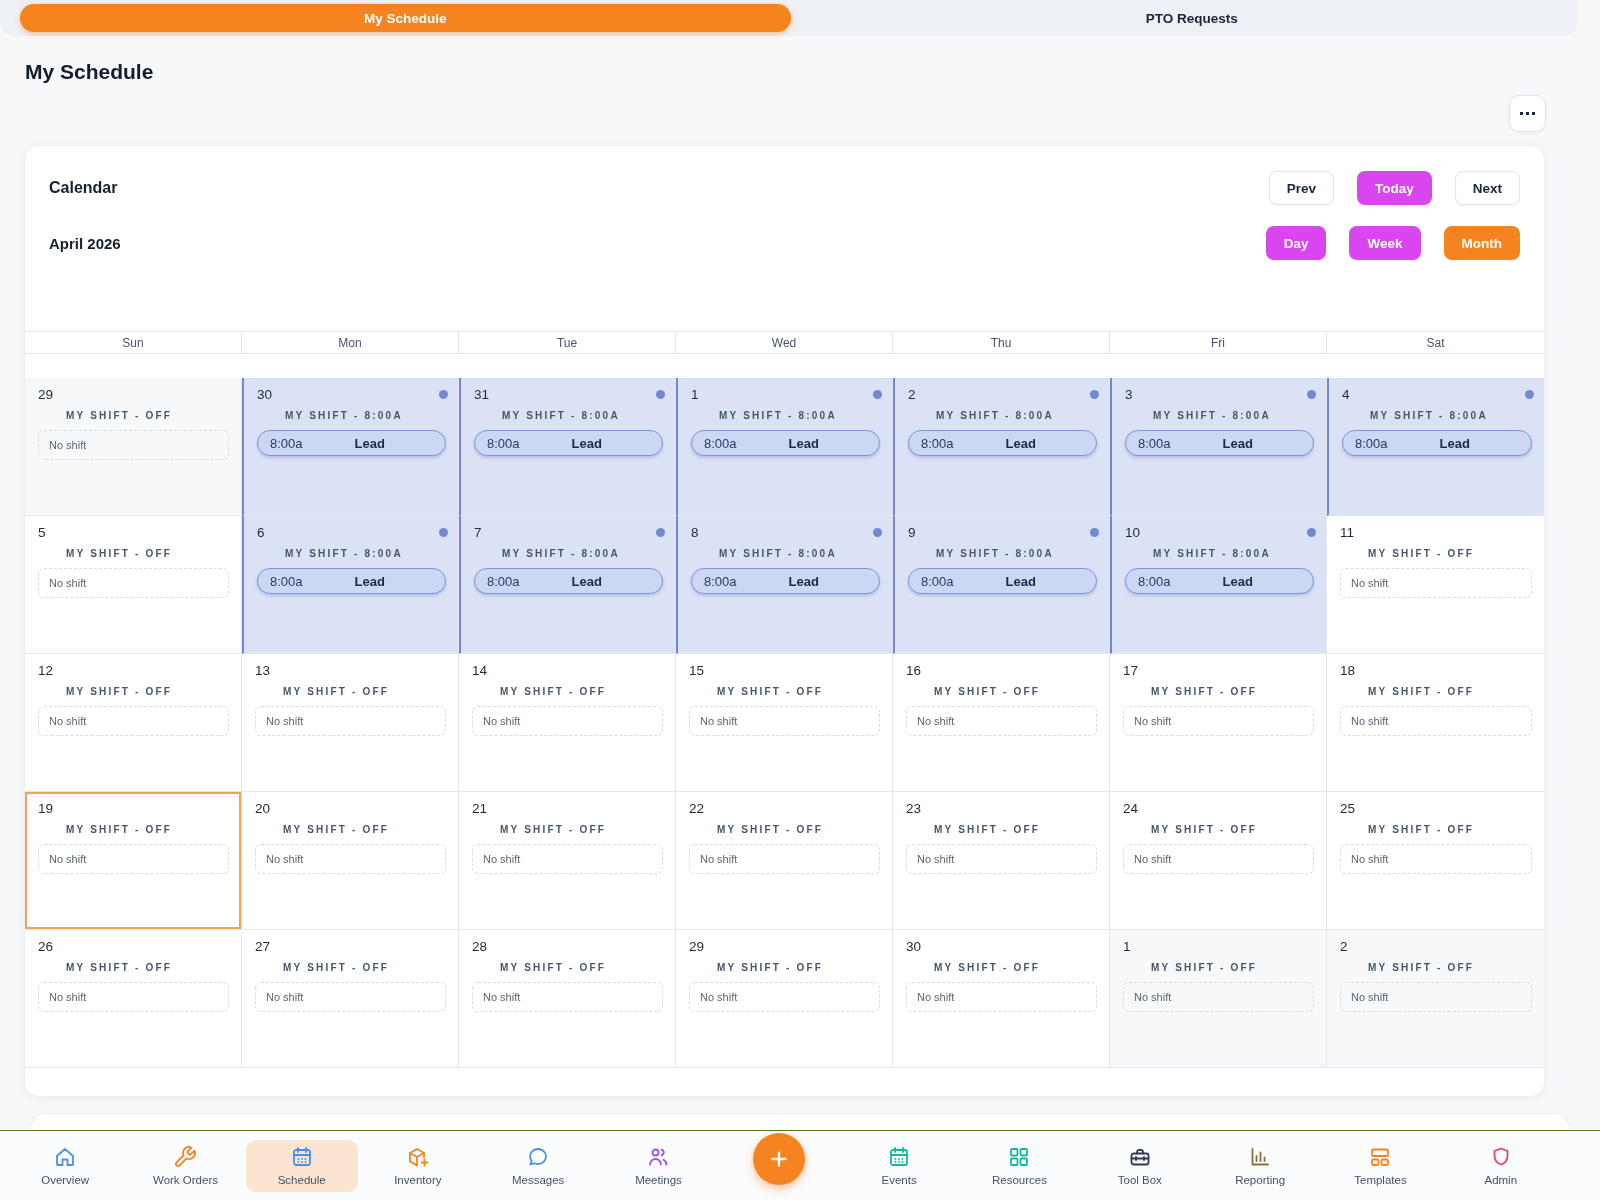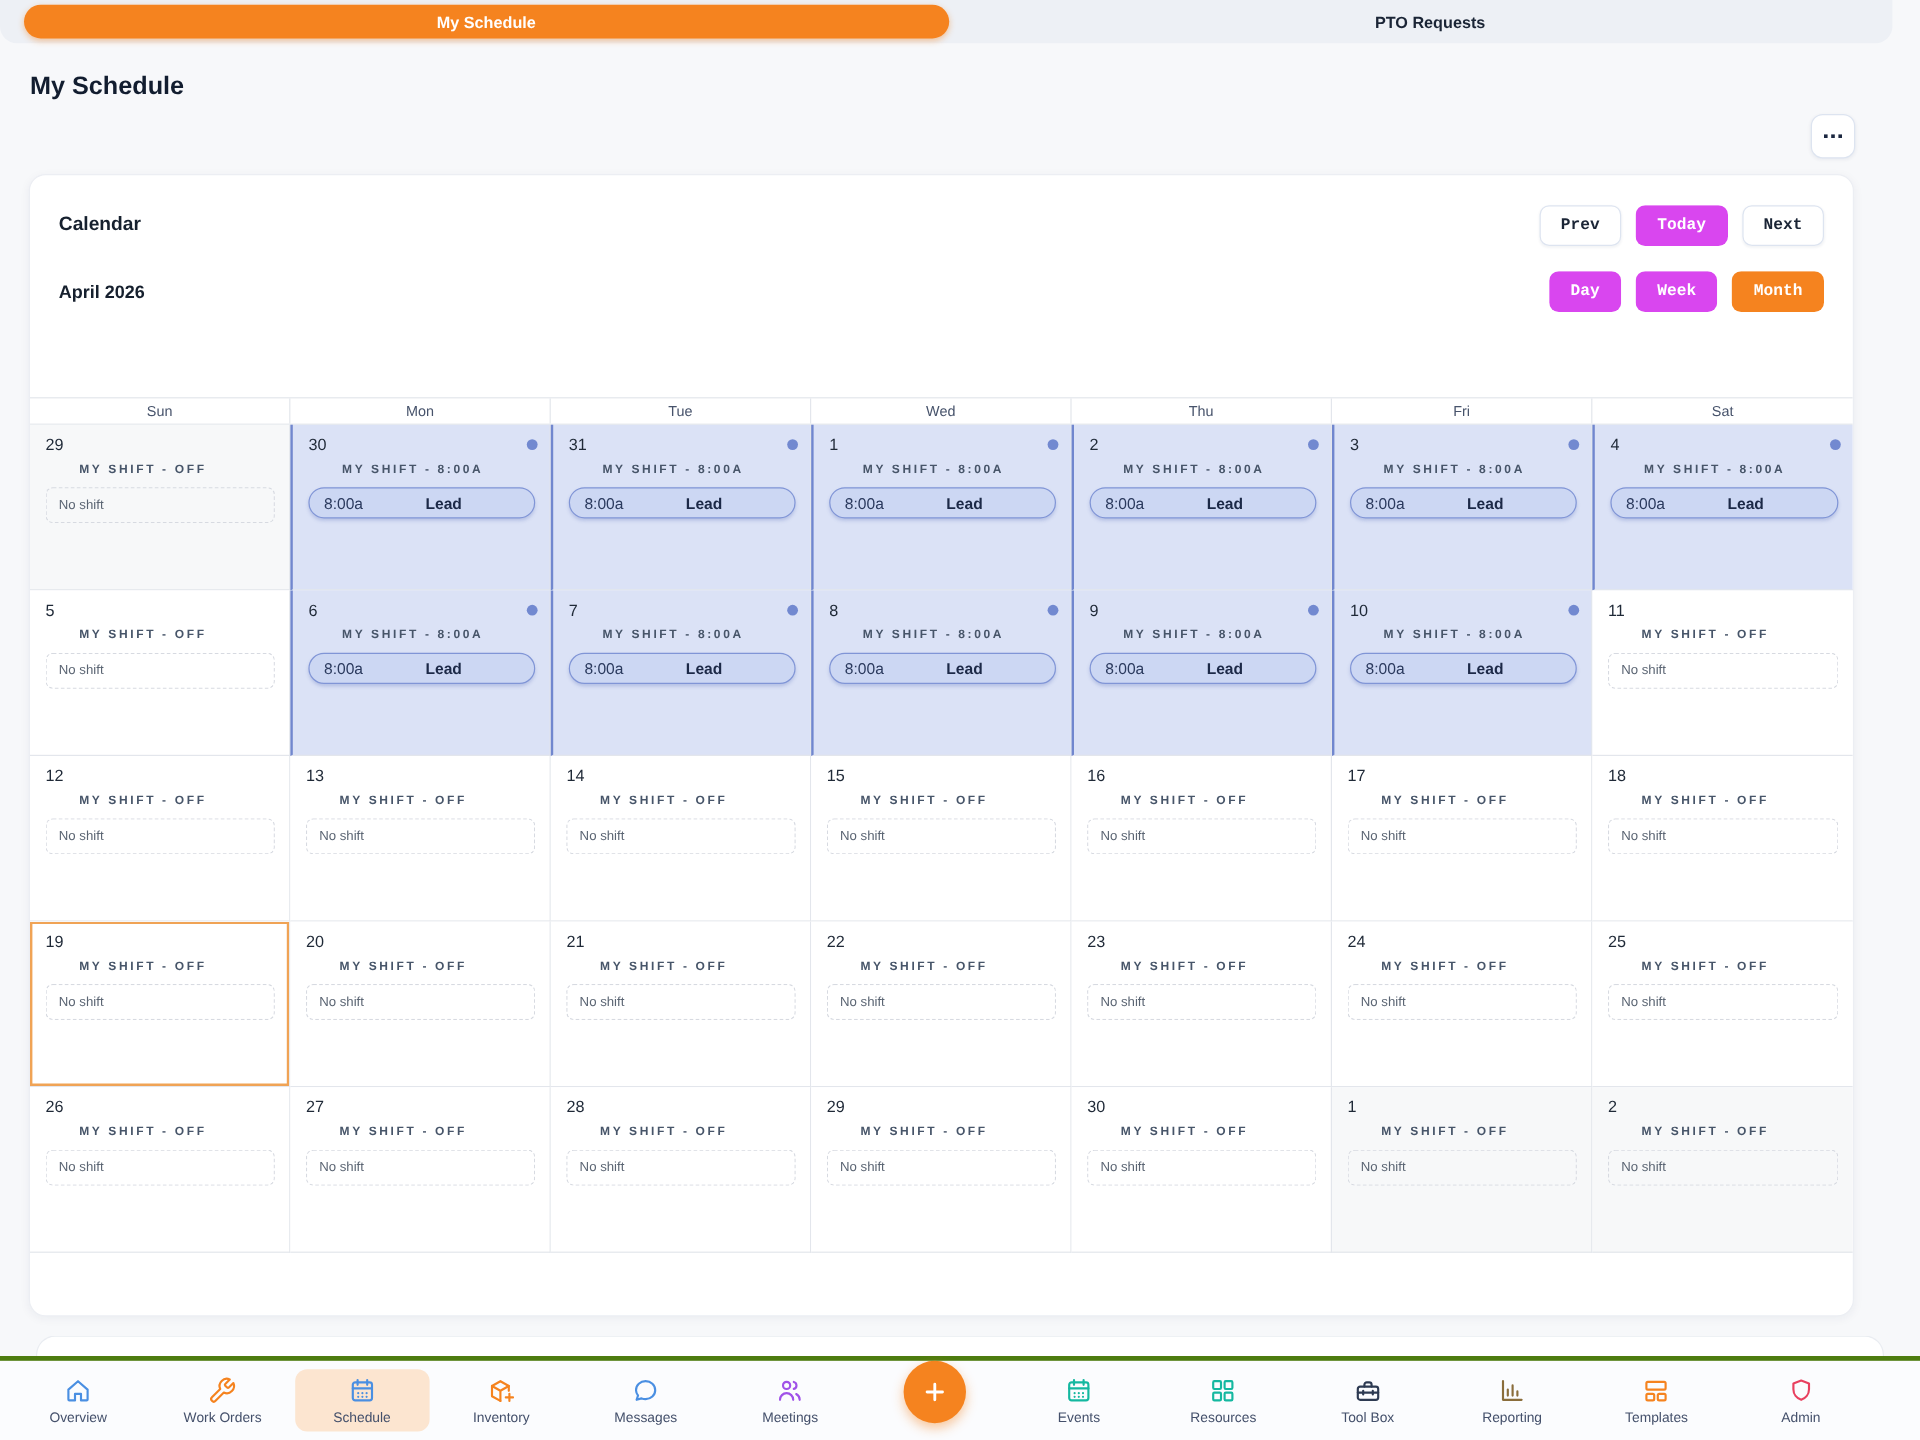"Prev" .btn-group { font-family: Liberation Mono, monospace -> none; gap: 12px -> 23px }
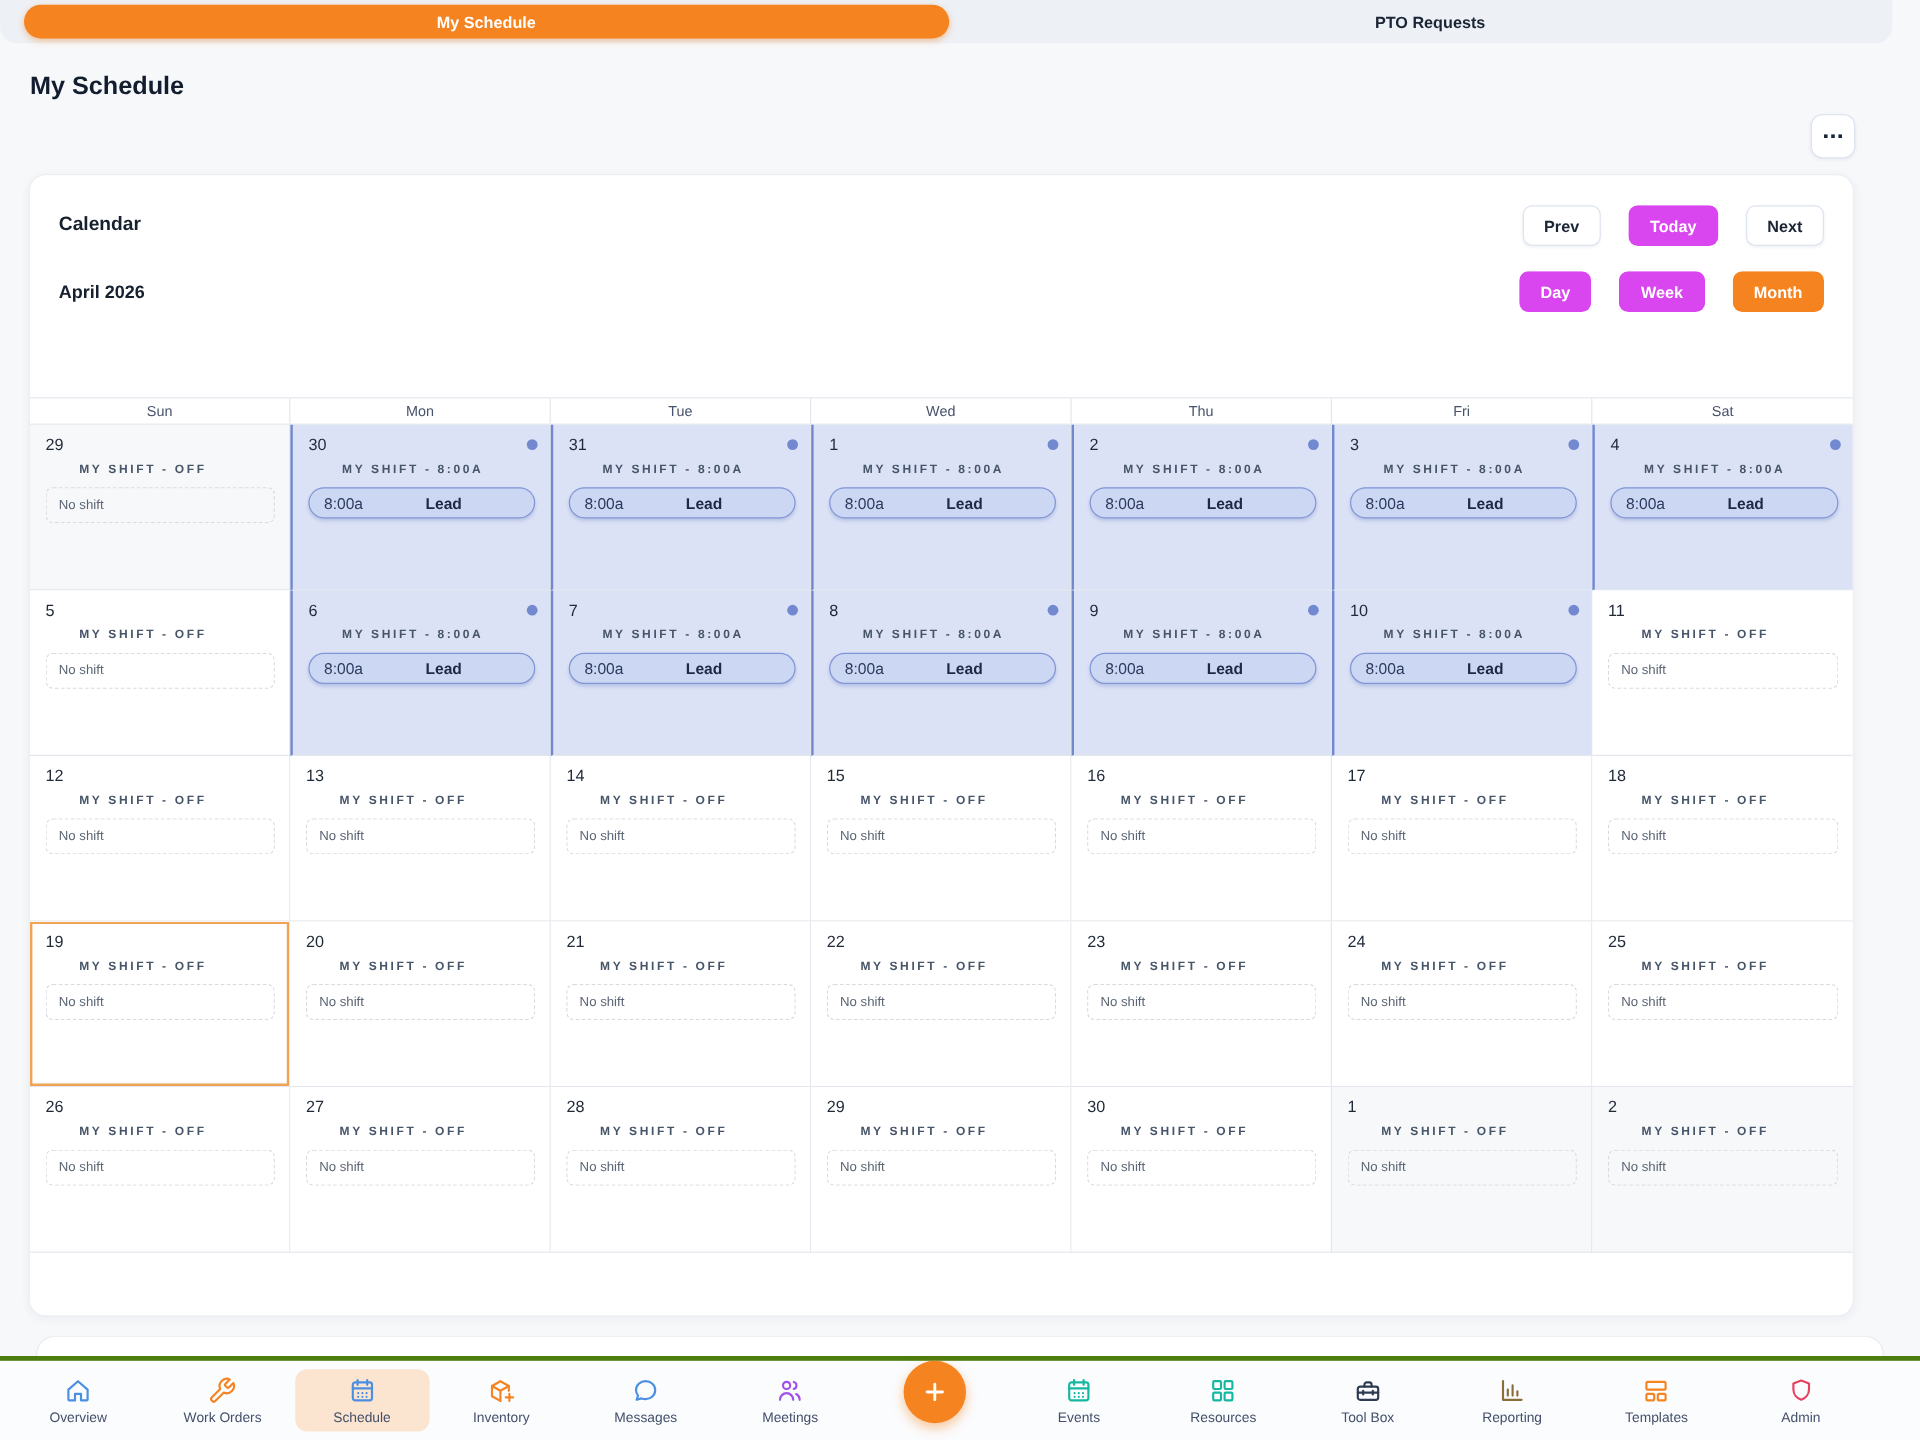"29" .grid { margin-top: none -> 24px }
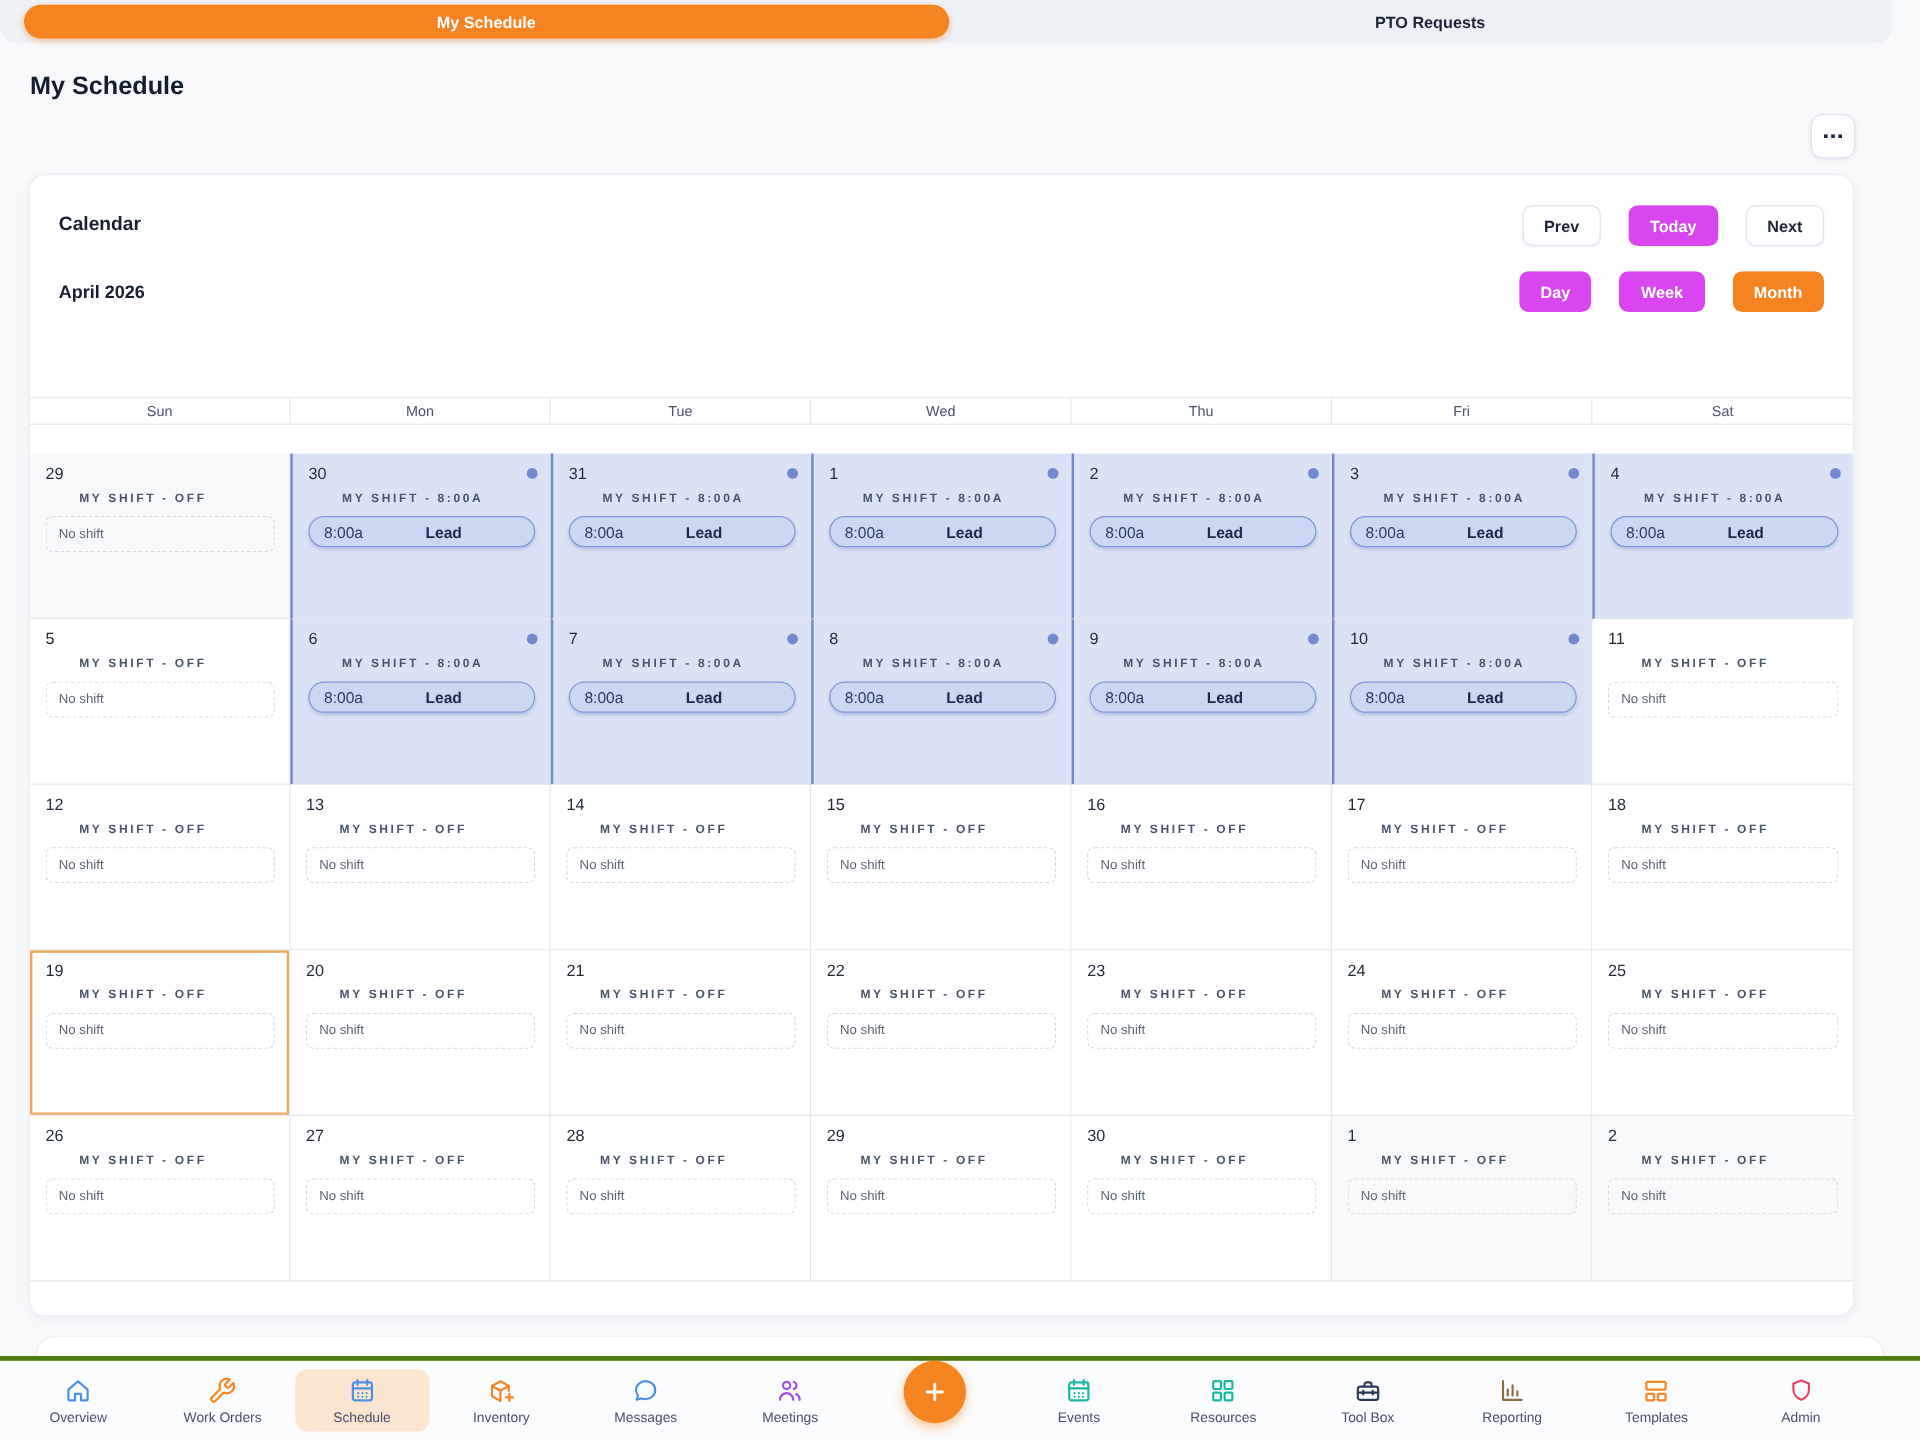"Overview" .navbar { border-top: 4px solid #4d7c0f -> 1px solid #4d7c0f }
